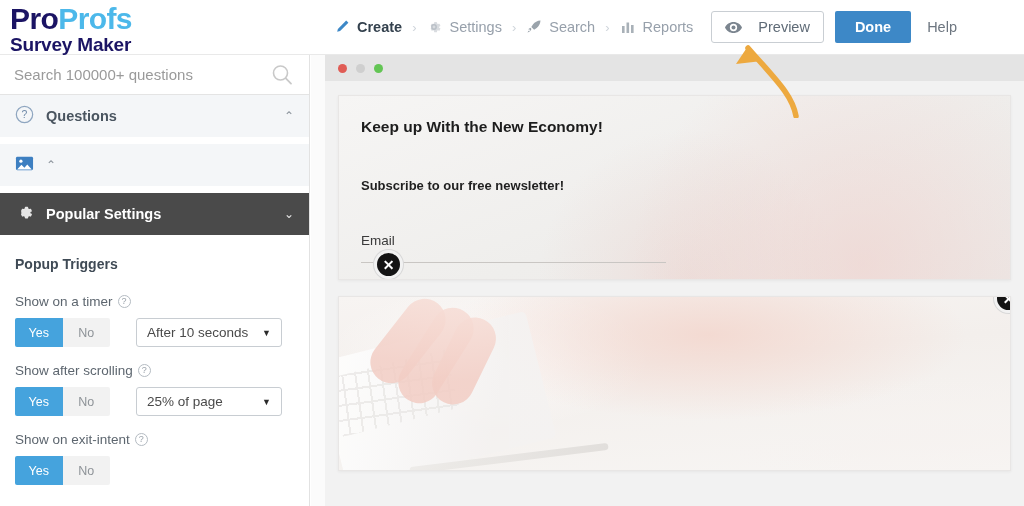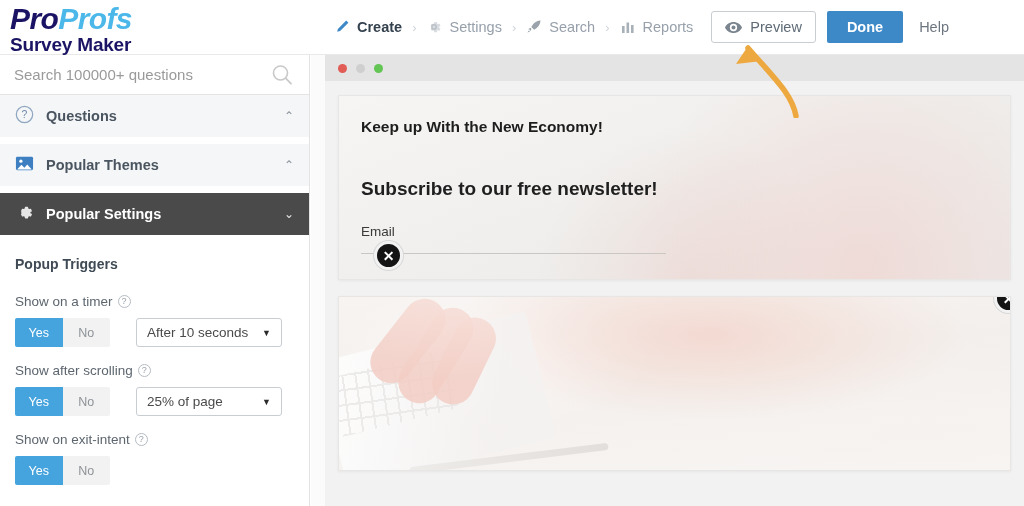"ProProfs" .logo-row1 { font-style: italic -> none }
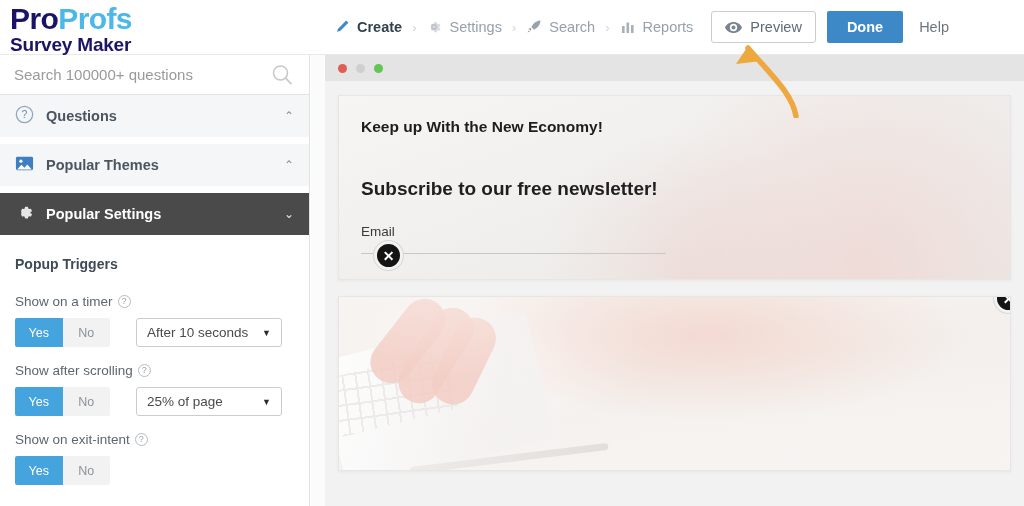"Preview" .btn-preview { gap: 8px -> 16px }
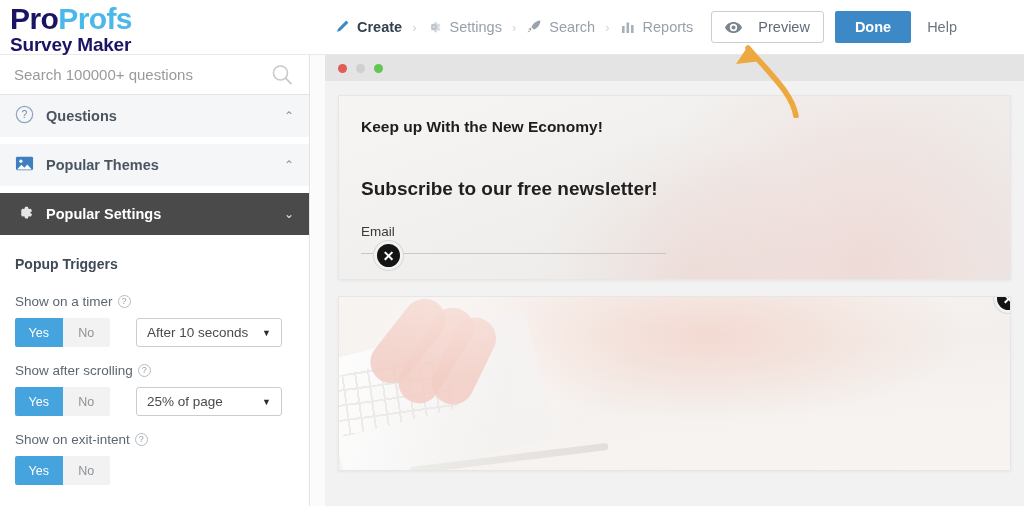"Popular Themes" span.sec-title { html: <span>Popular Themes</span> -> none }
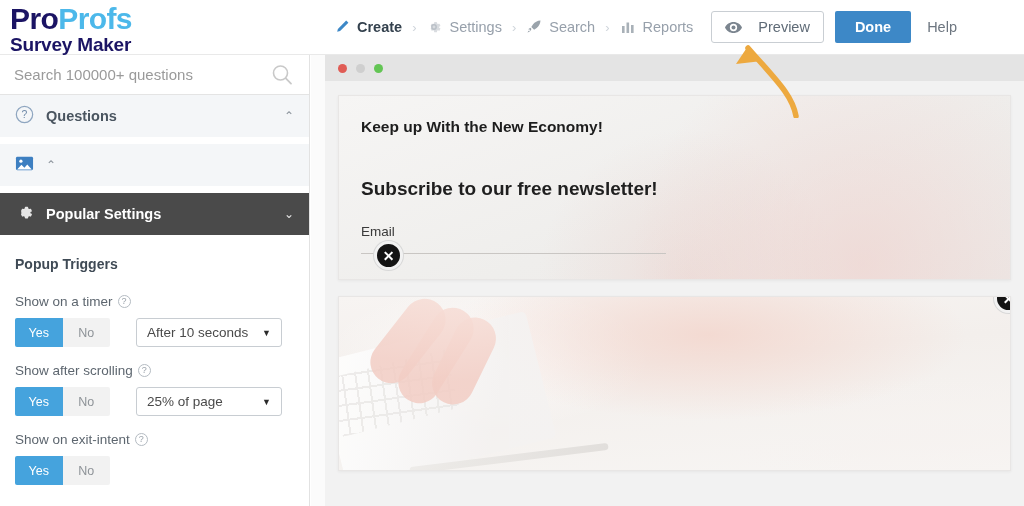"Subscribe to our free newsletter!" .card-sub { font-size: 19px -> 13px; margin-bottom: 22px -> 38px }
